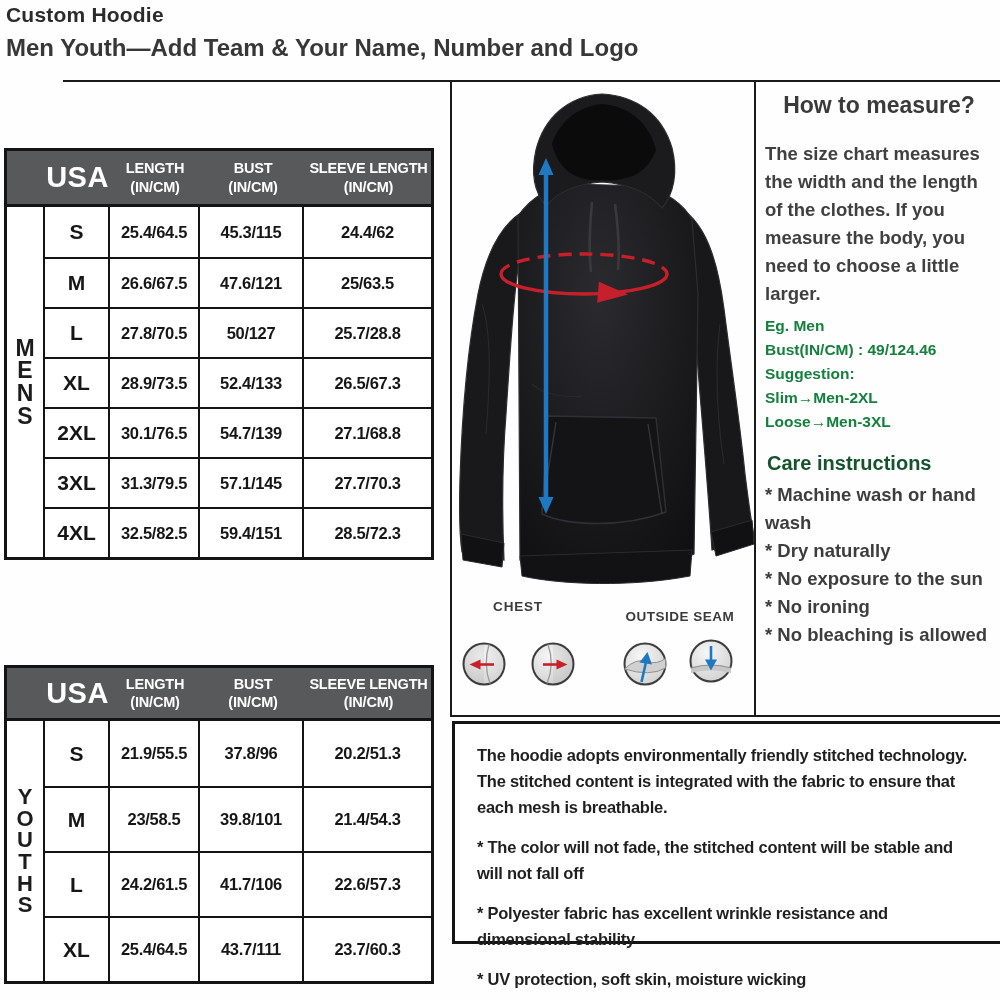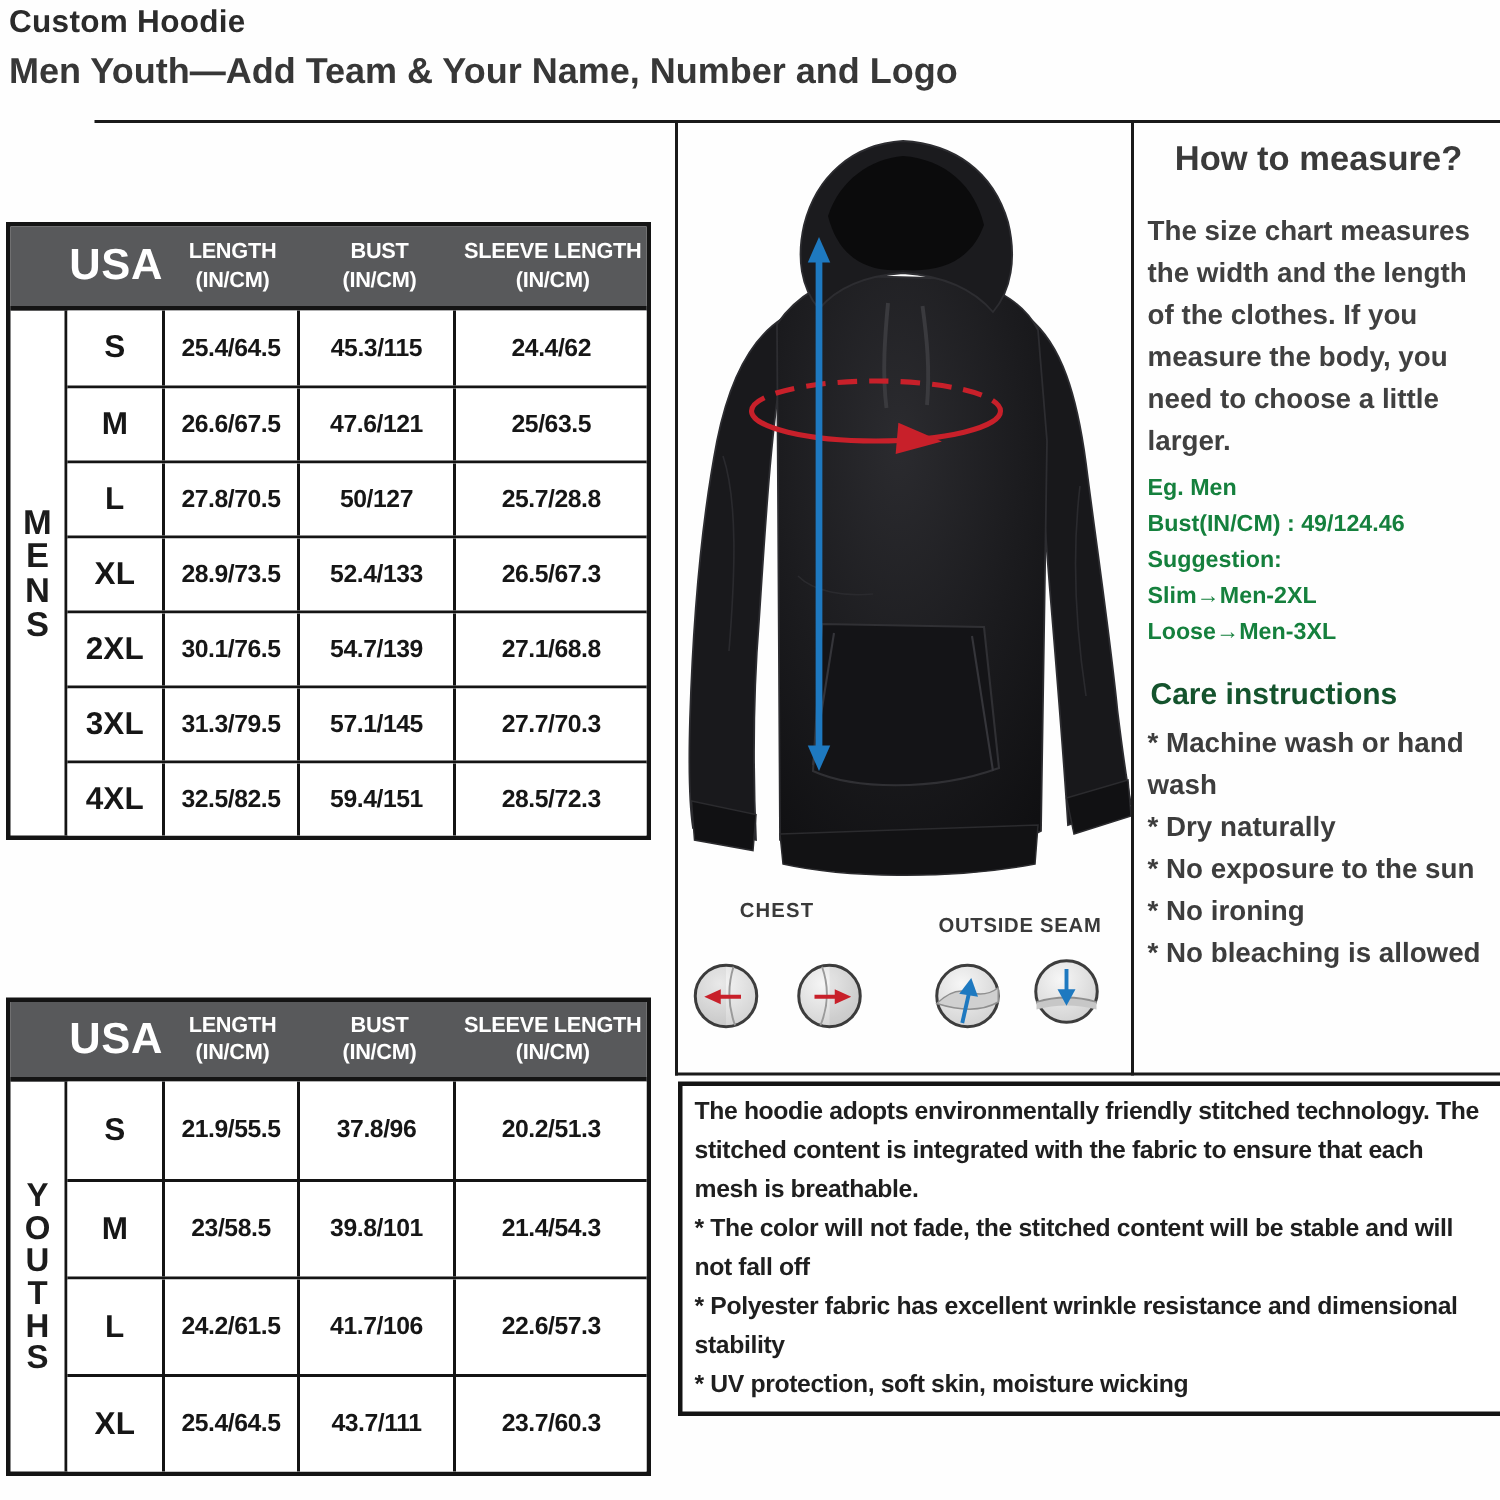"The hoodie adopts environmentally" .desc-line { margin: 0 -> 14px }
